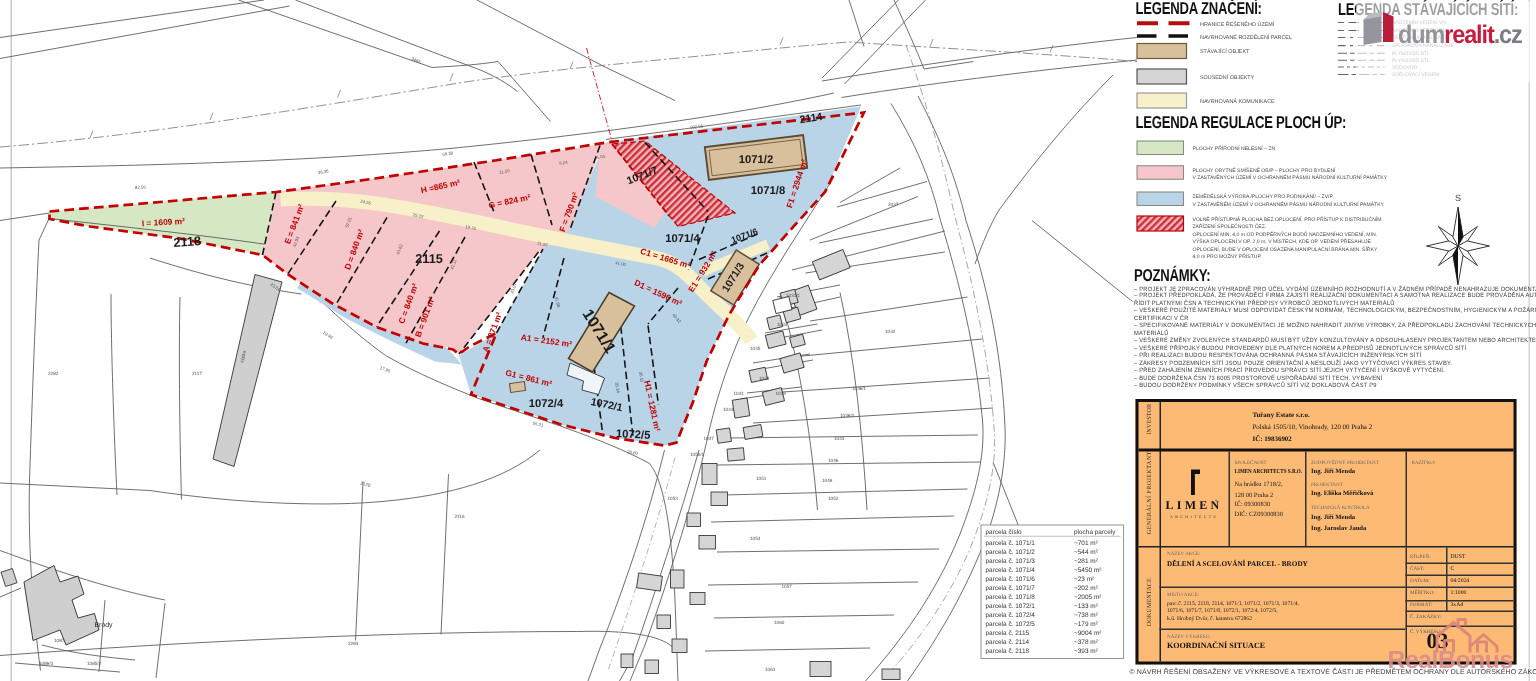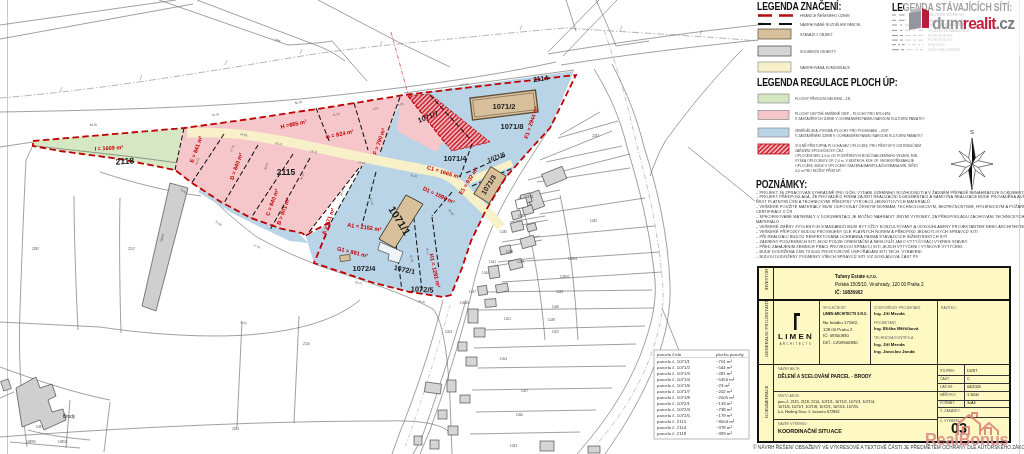"LIMEN" div.abs { background: #fef9c3 -> #fdba74; font-family: Liberation Sans, sans-serif -> Liberation Serif, serif }
